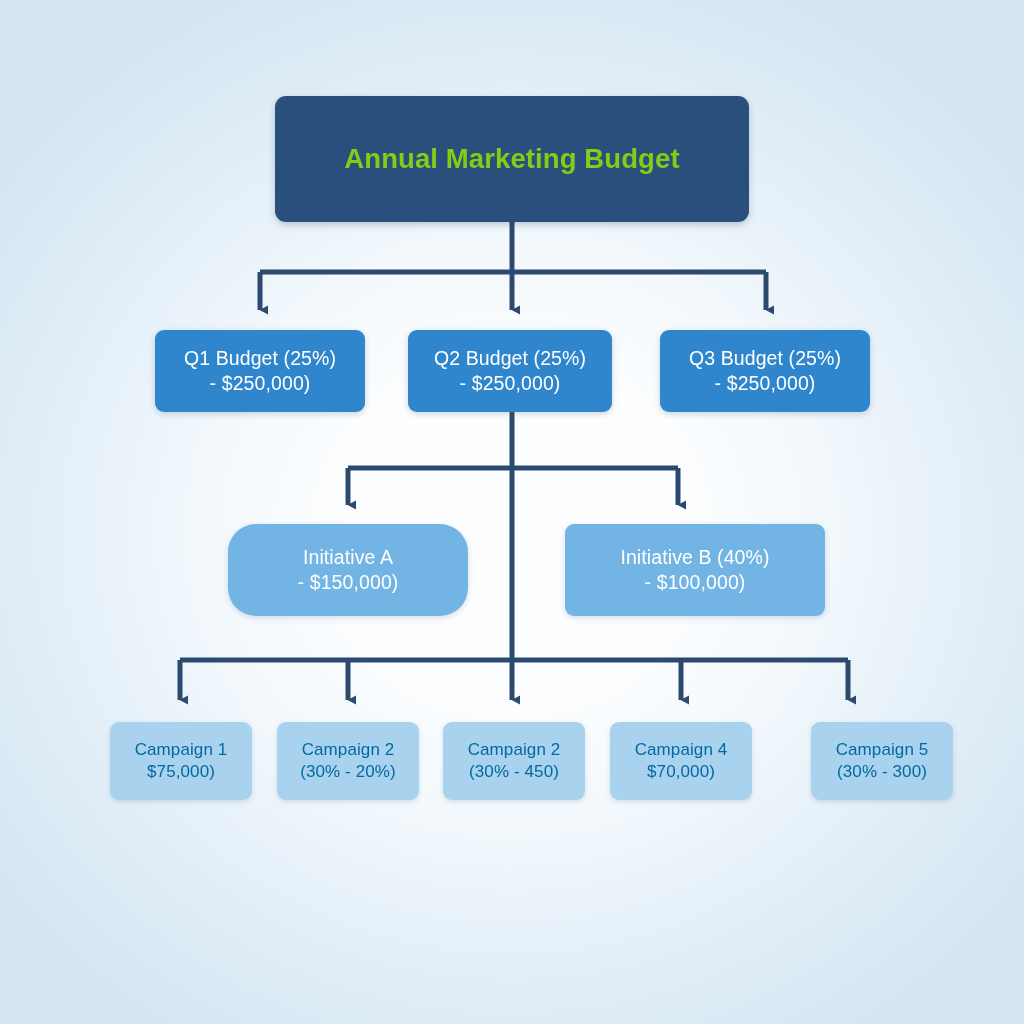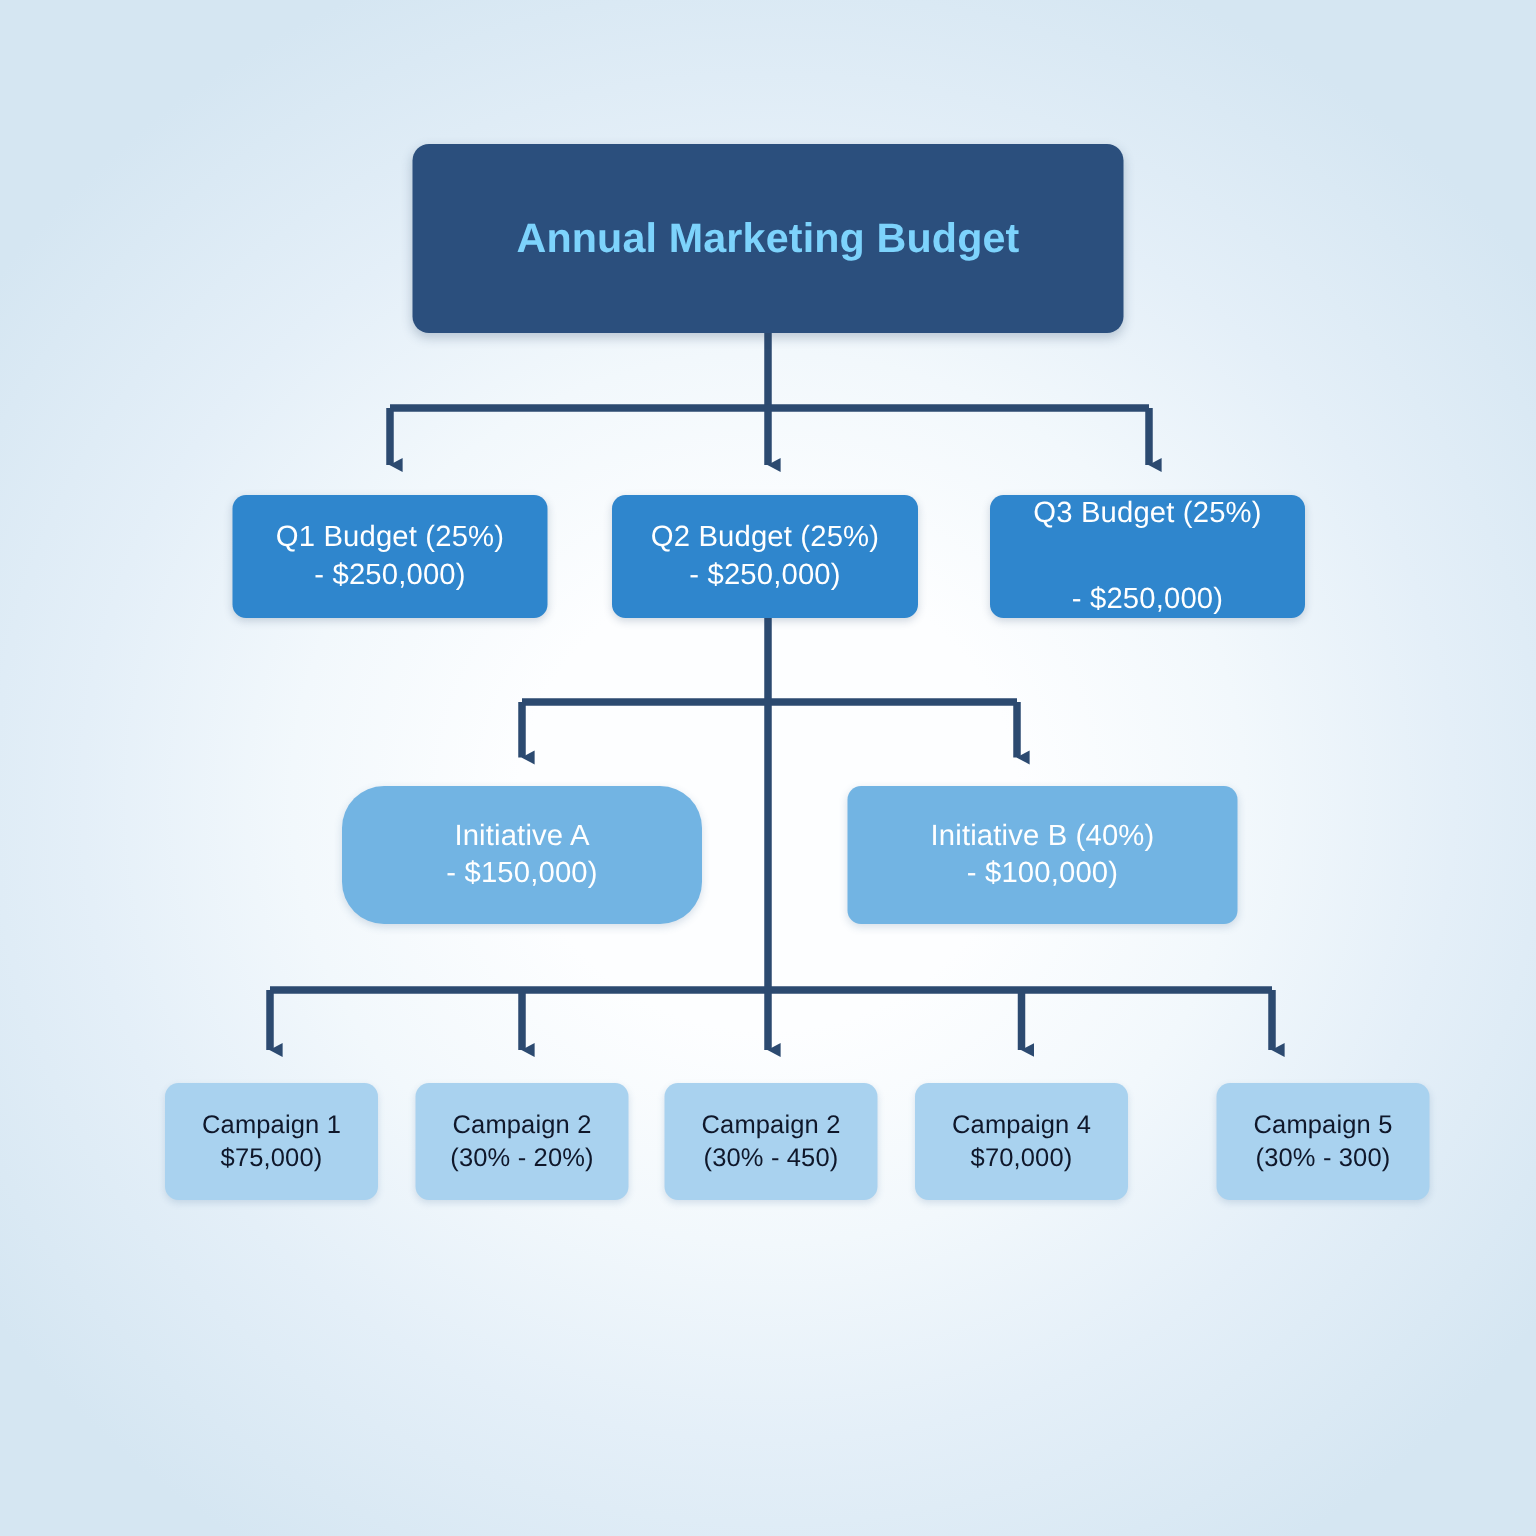"Annual Marketing Budget" .node-root { color: #7dd3fc -> #84cc16 }
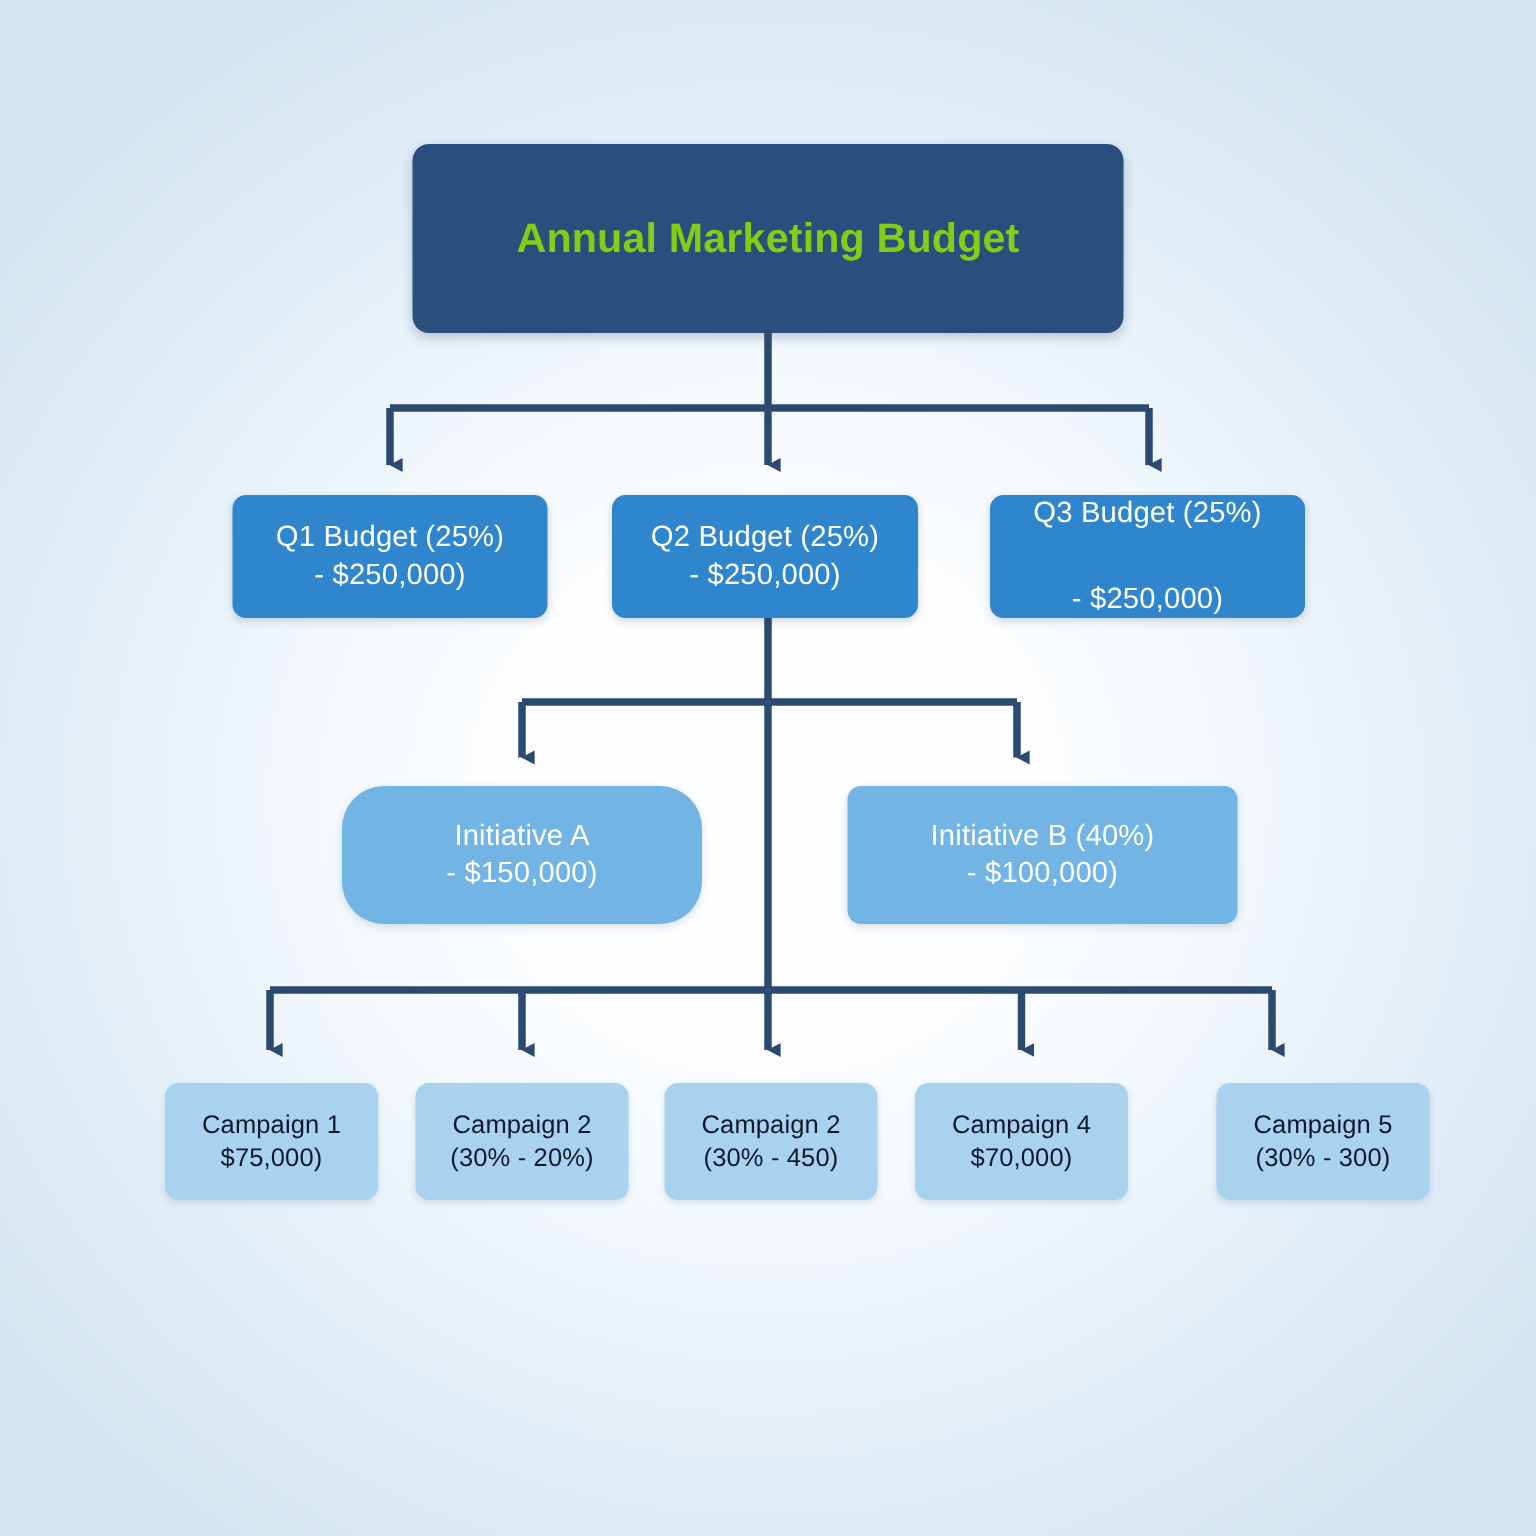"Q3 Budget (25%)" div.node { justify-content: space-between -> none }
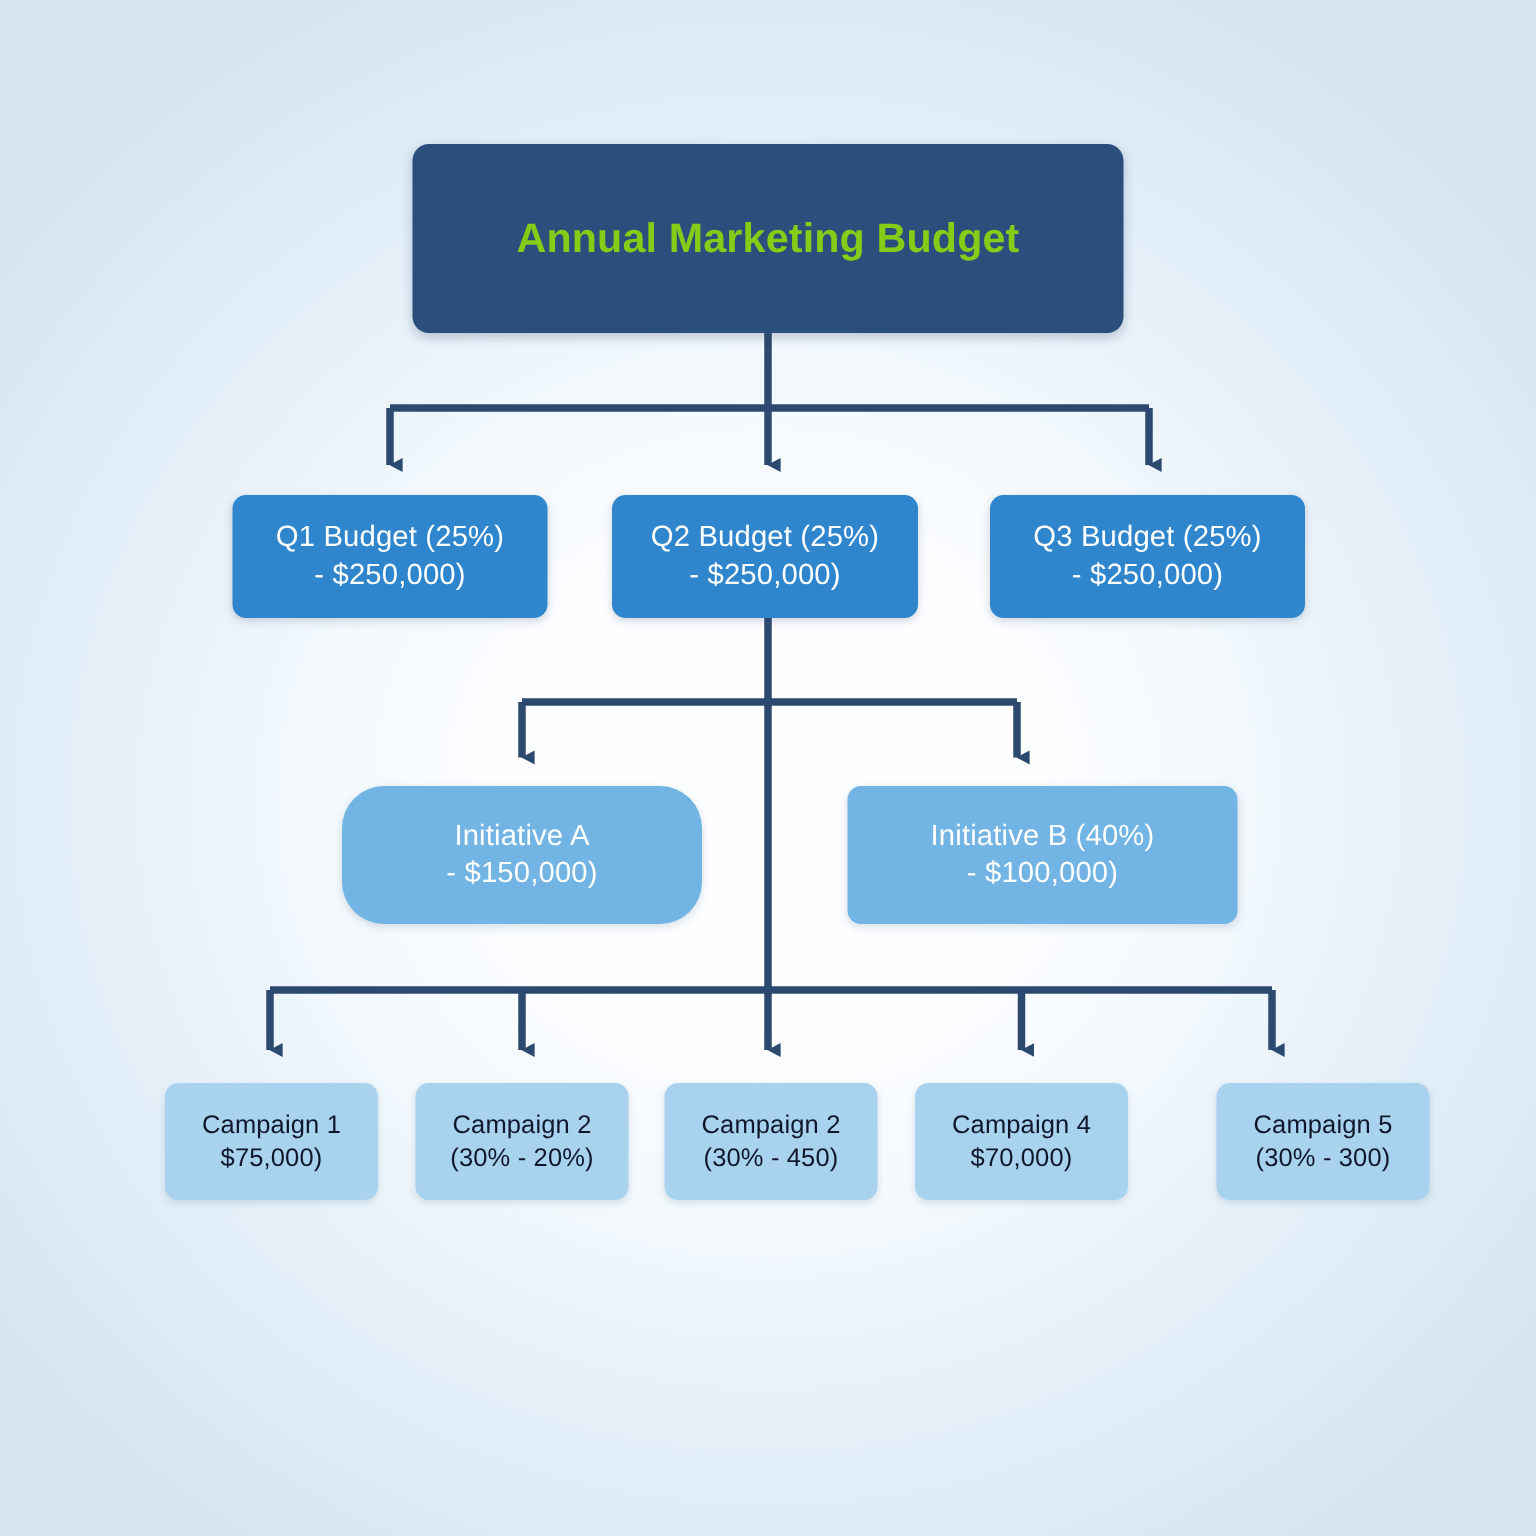"Campaign 1" .node-campaign { color: #0f172a -> #0369a1 }
